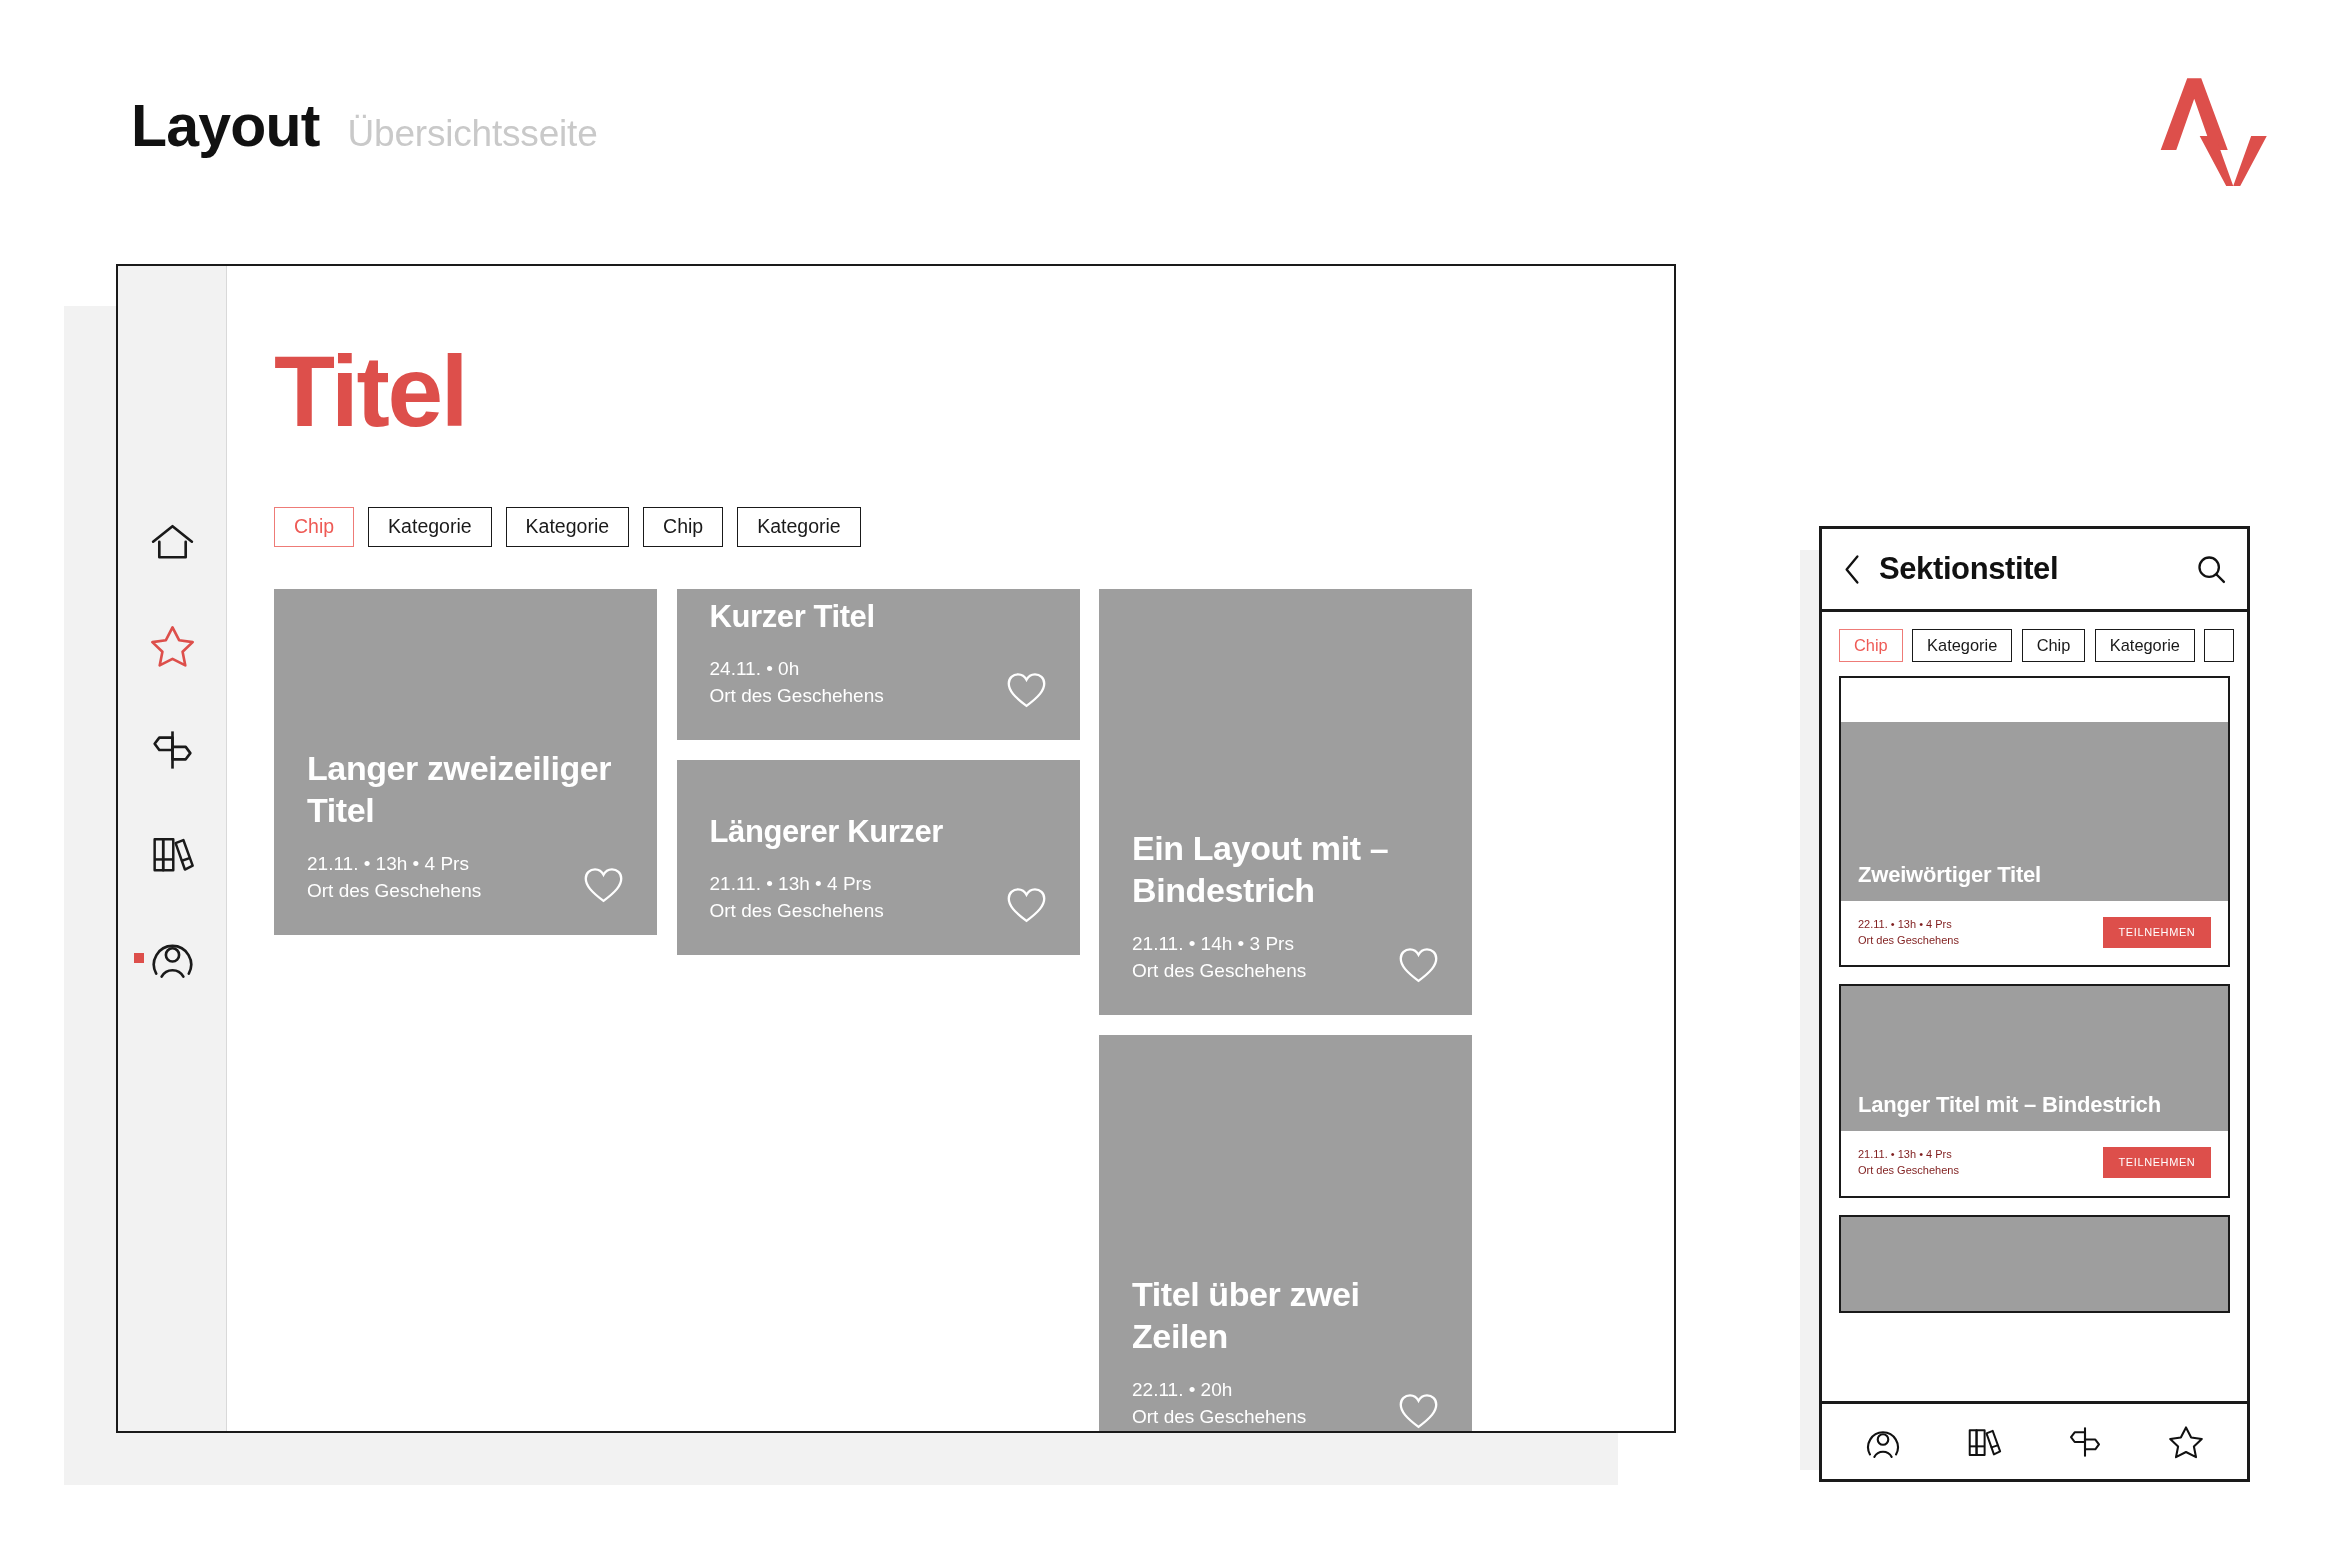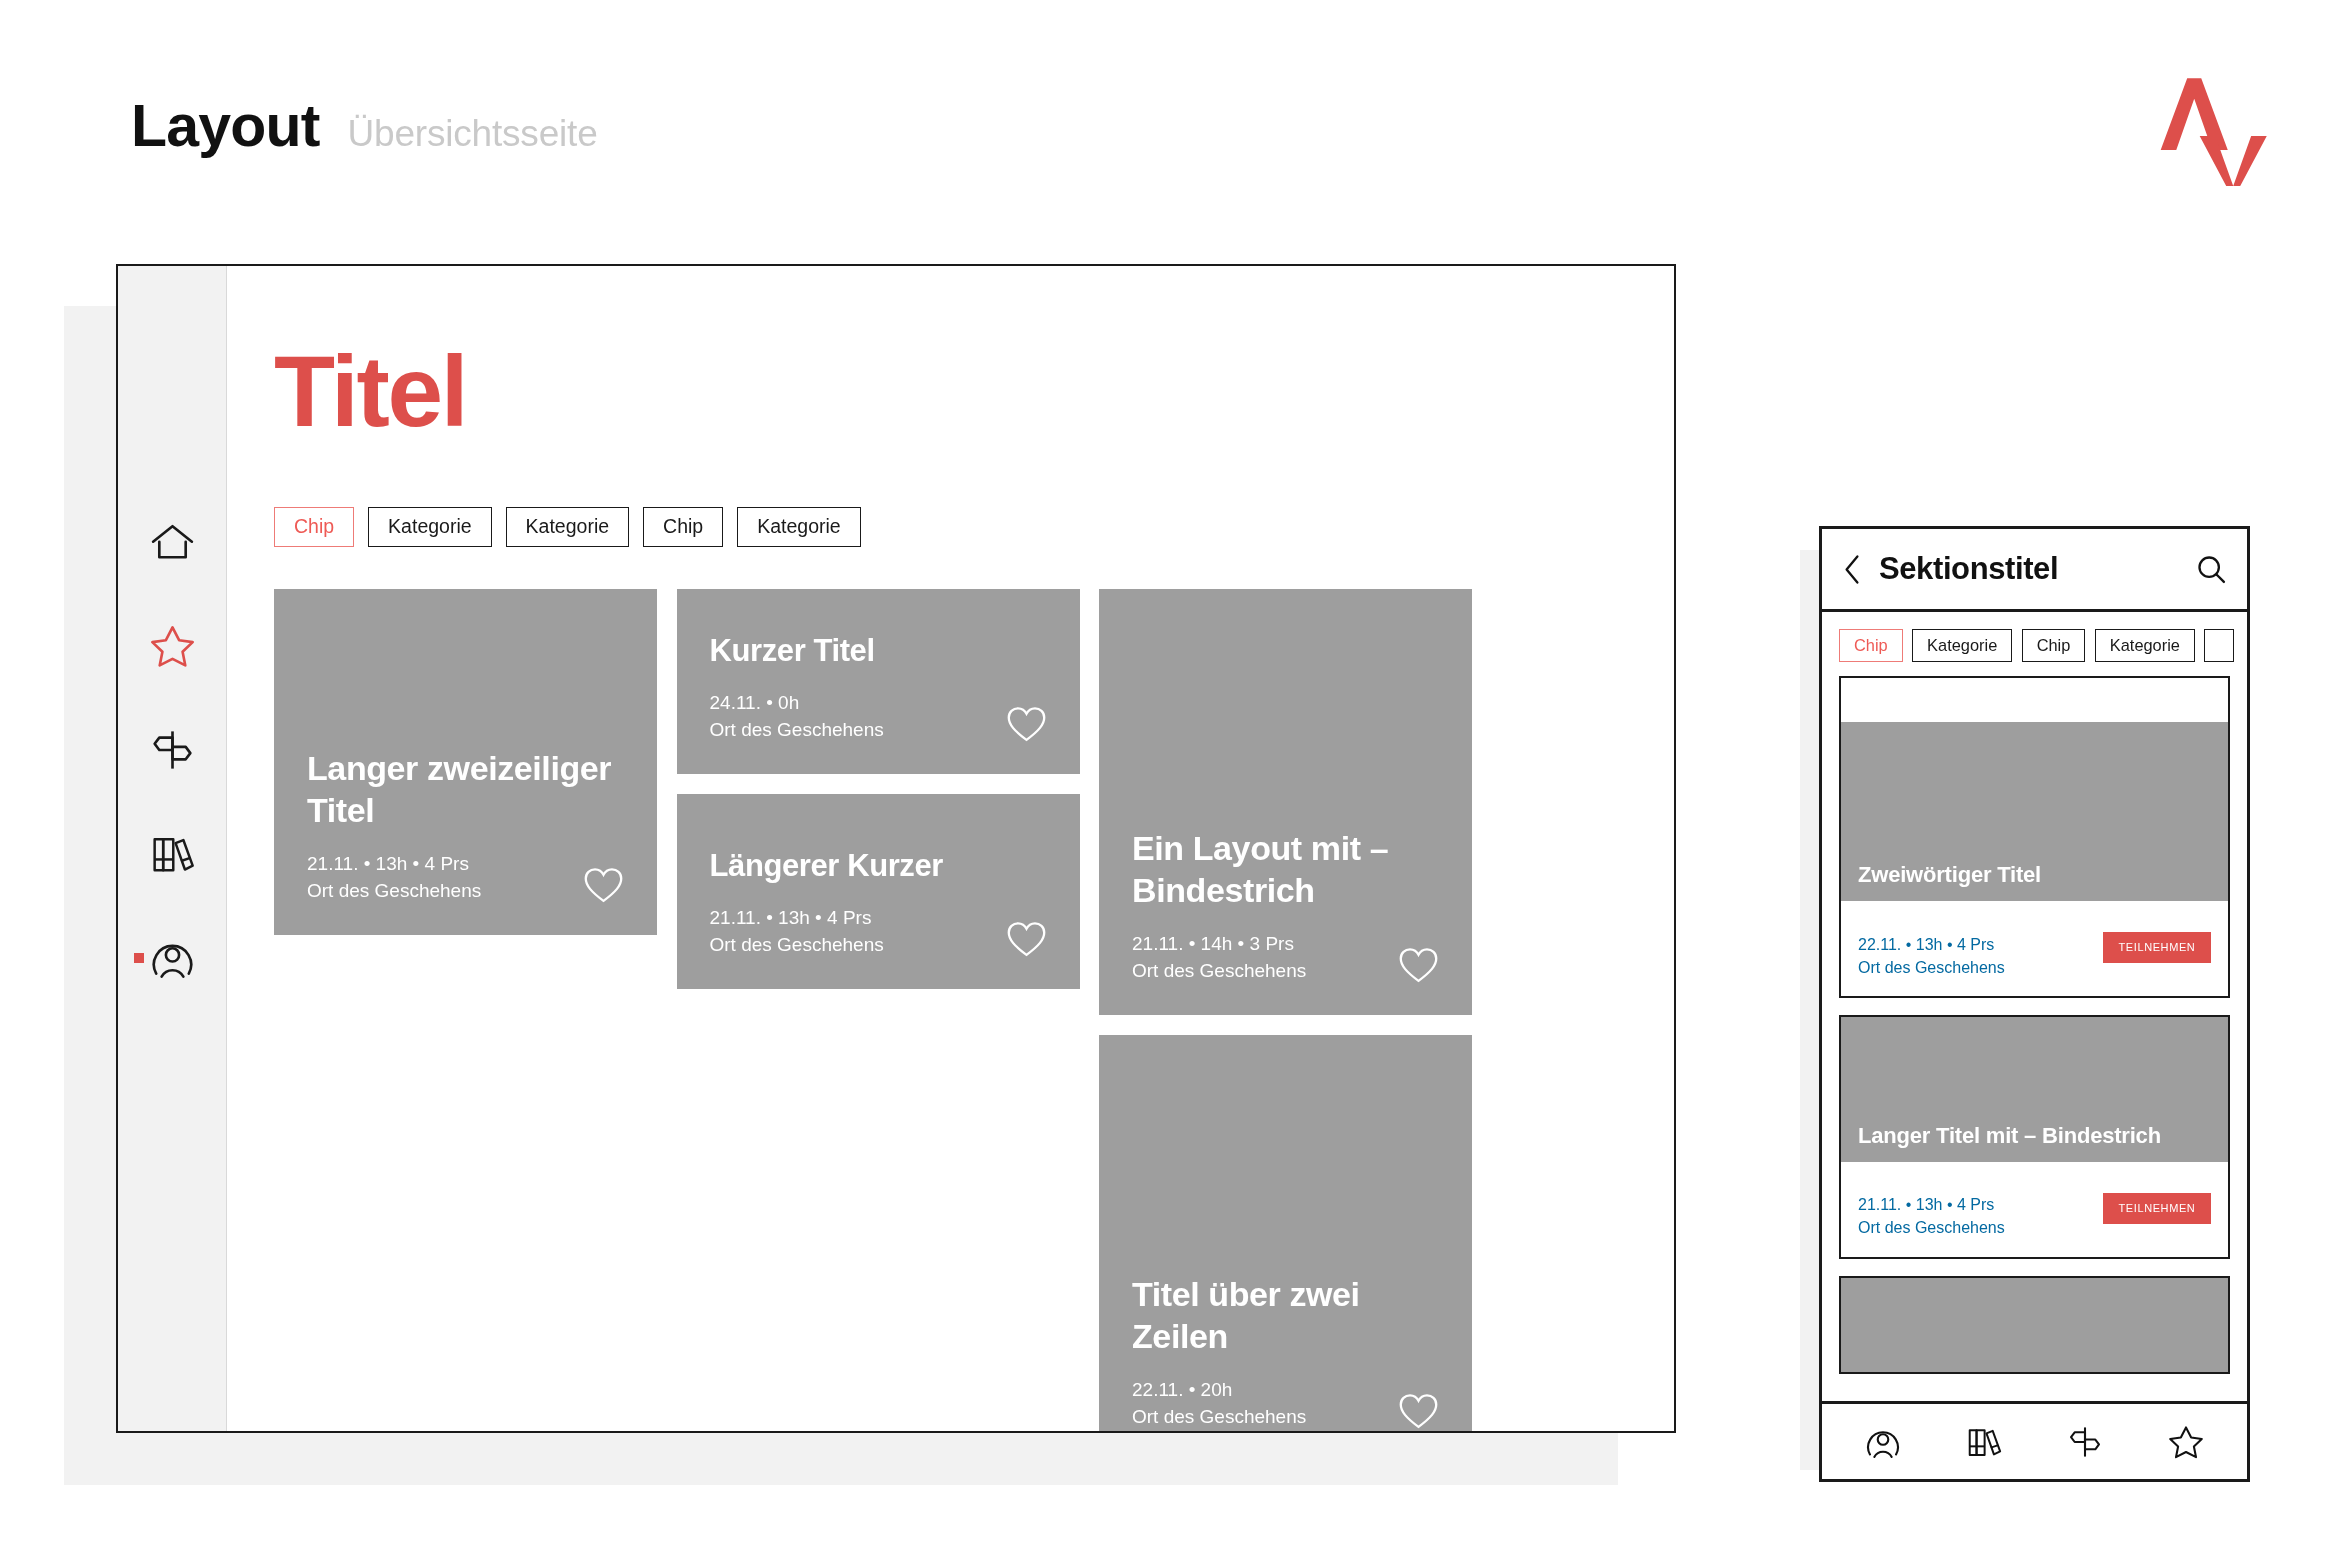"Kurzer Titel" .c-short { height: 185px -> 151px }
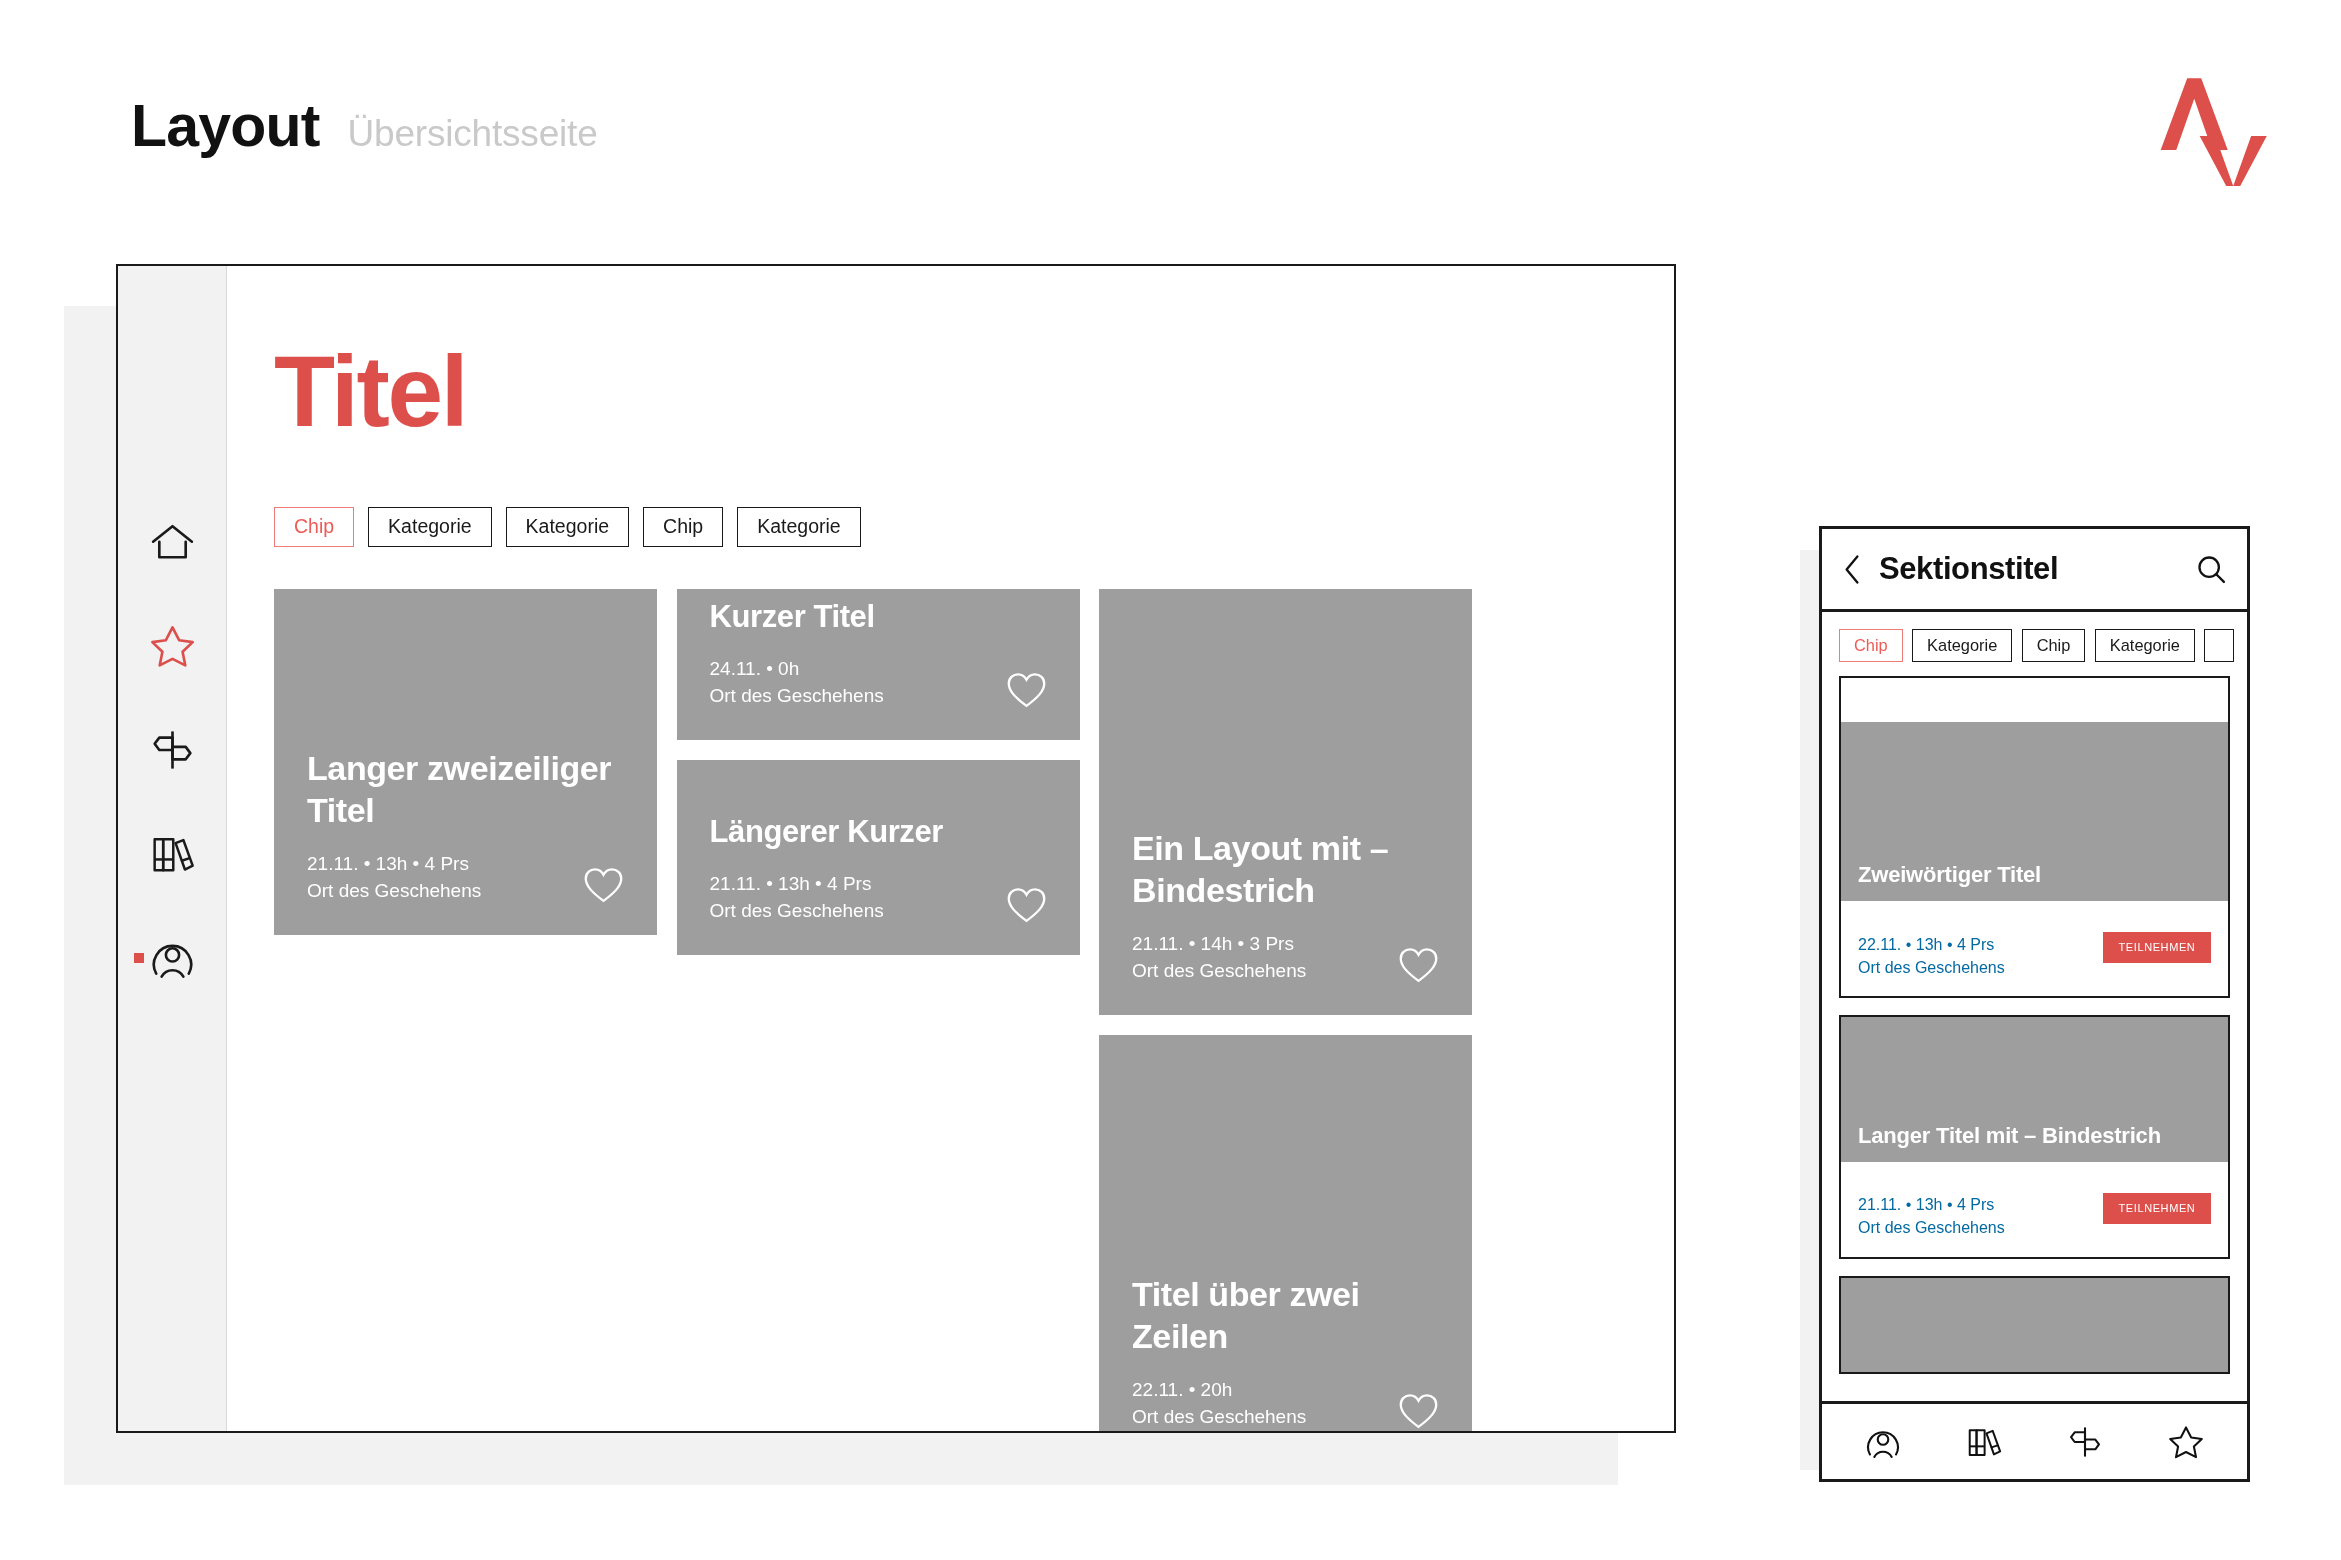"22.11. • 13h • 4" .mcard-meta { color: #0369a1 -> #7f1d1d; font-size: 16px -> 11px; margin-top: 16px -> none }
